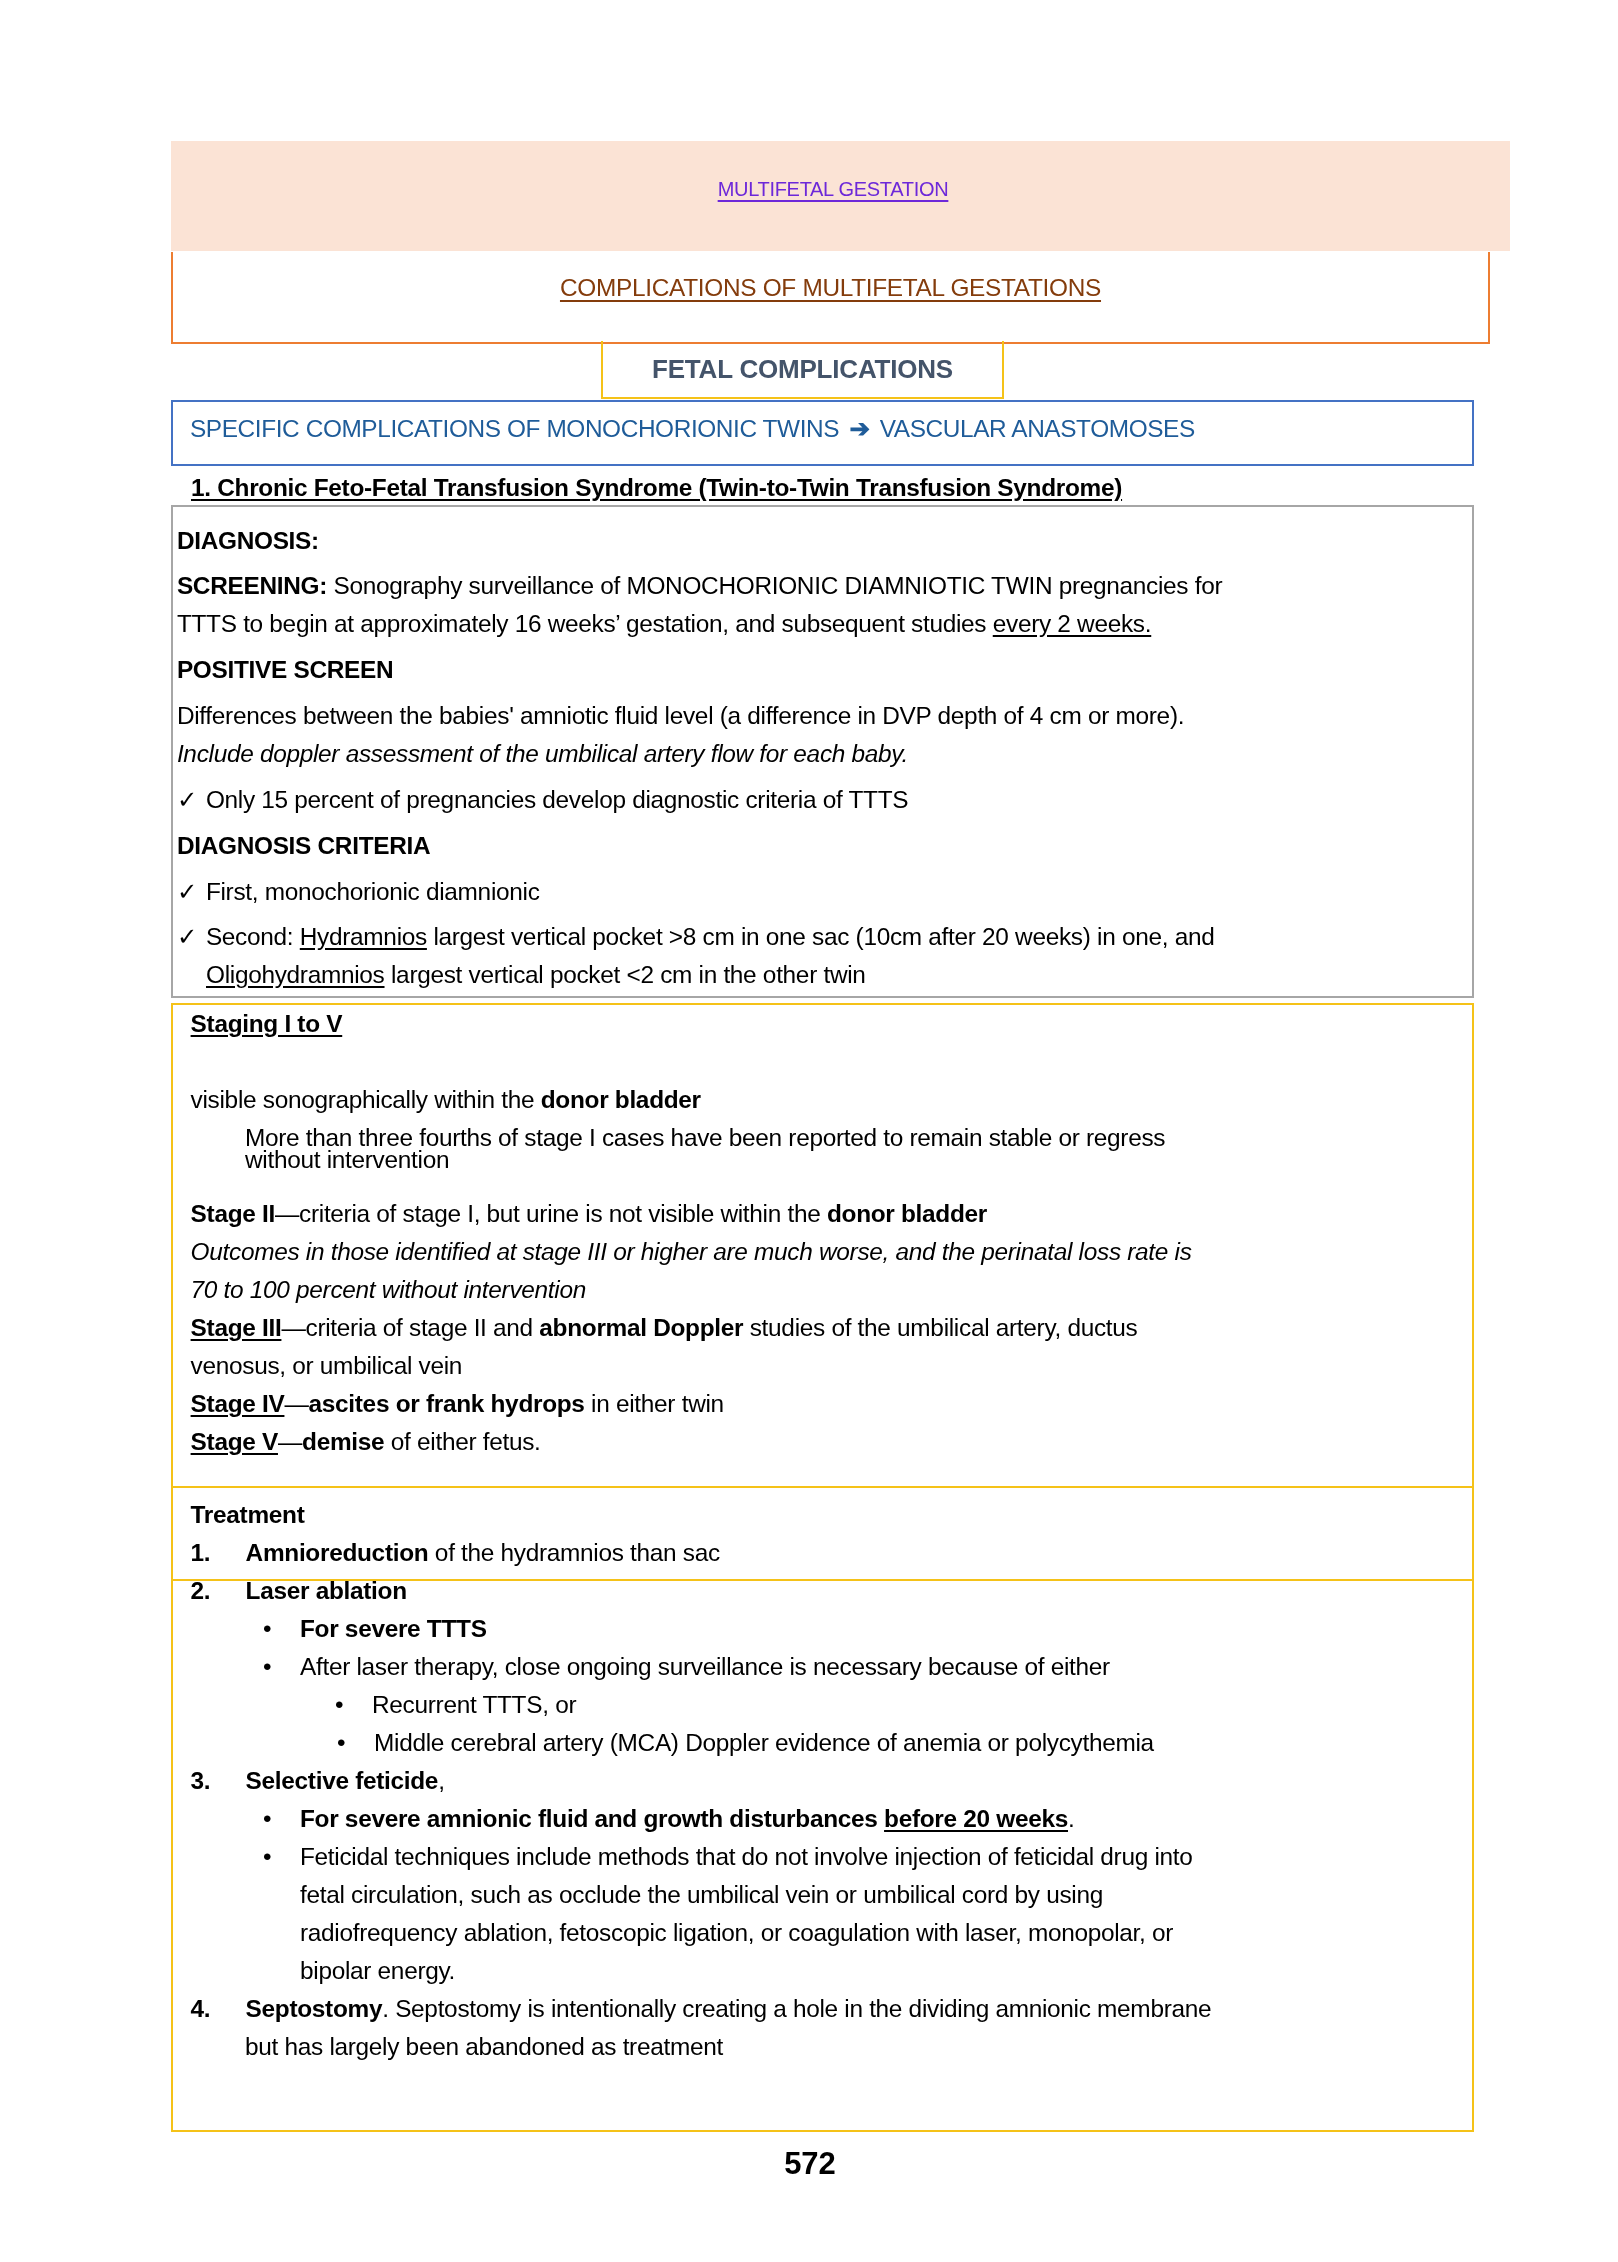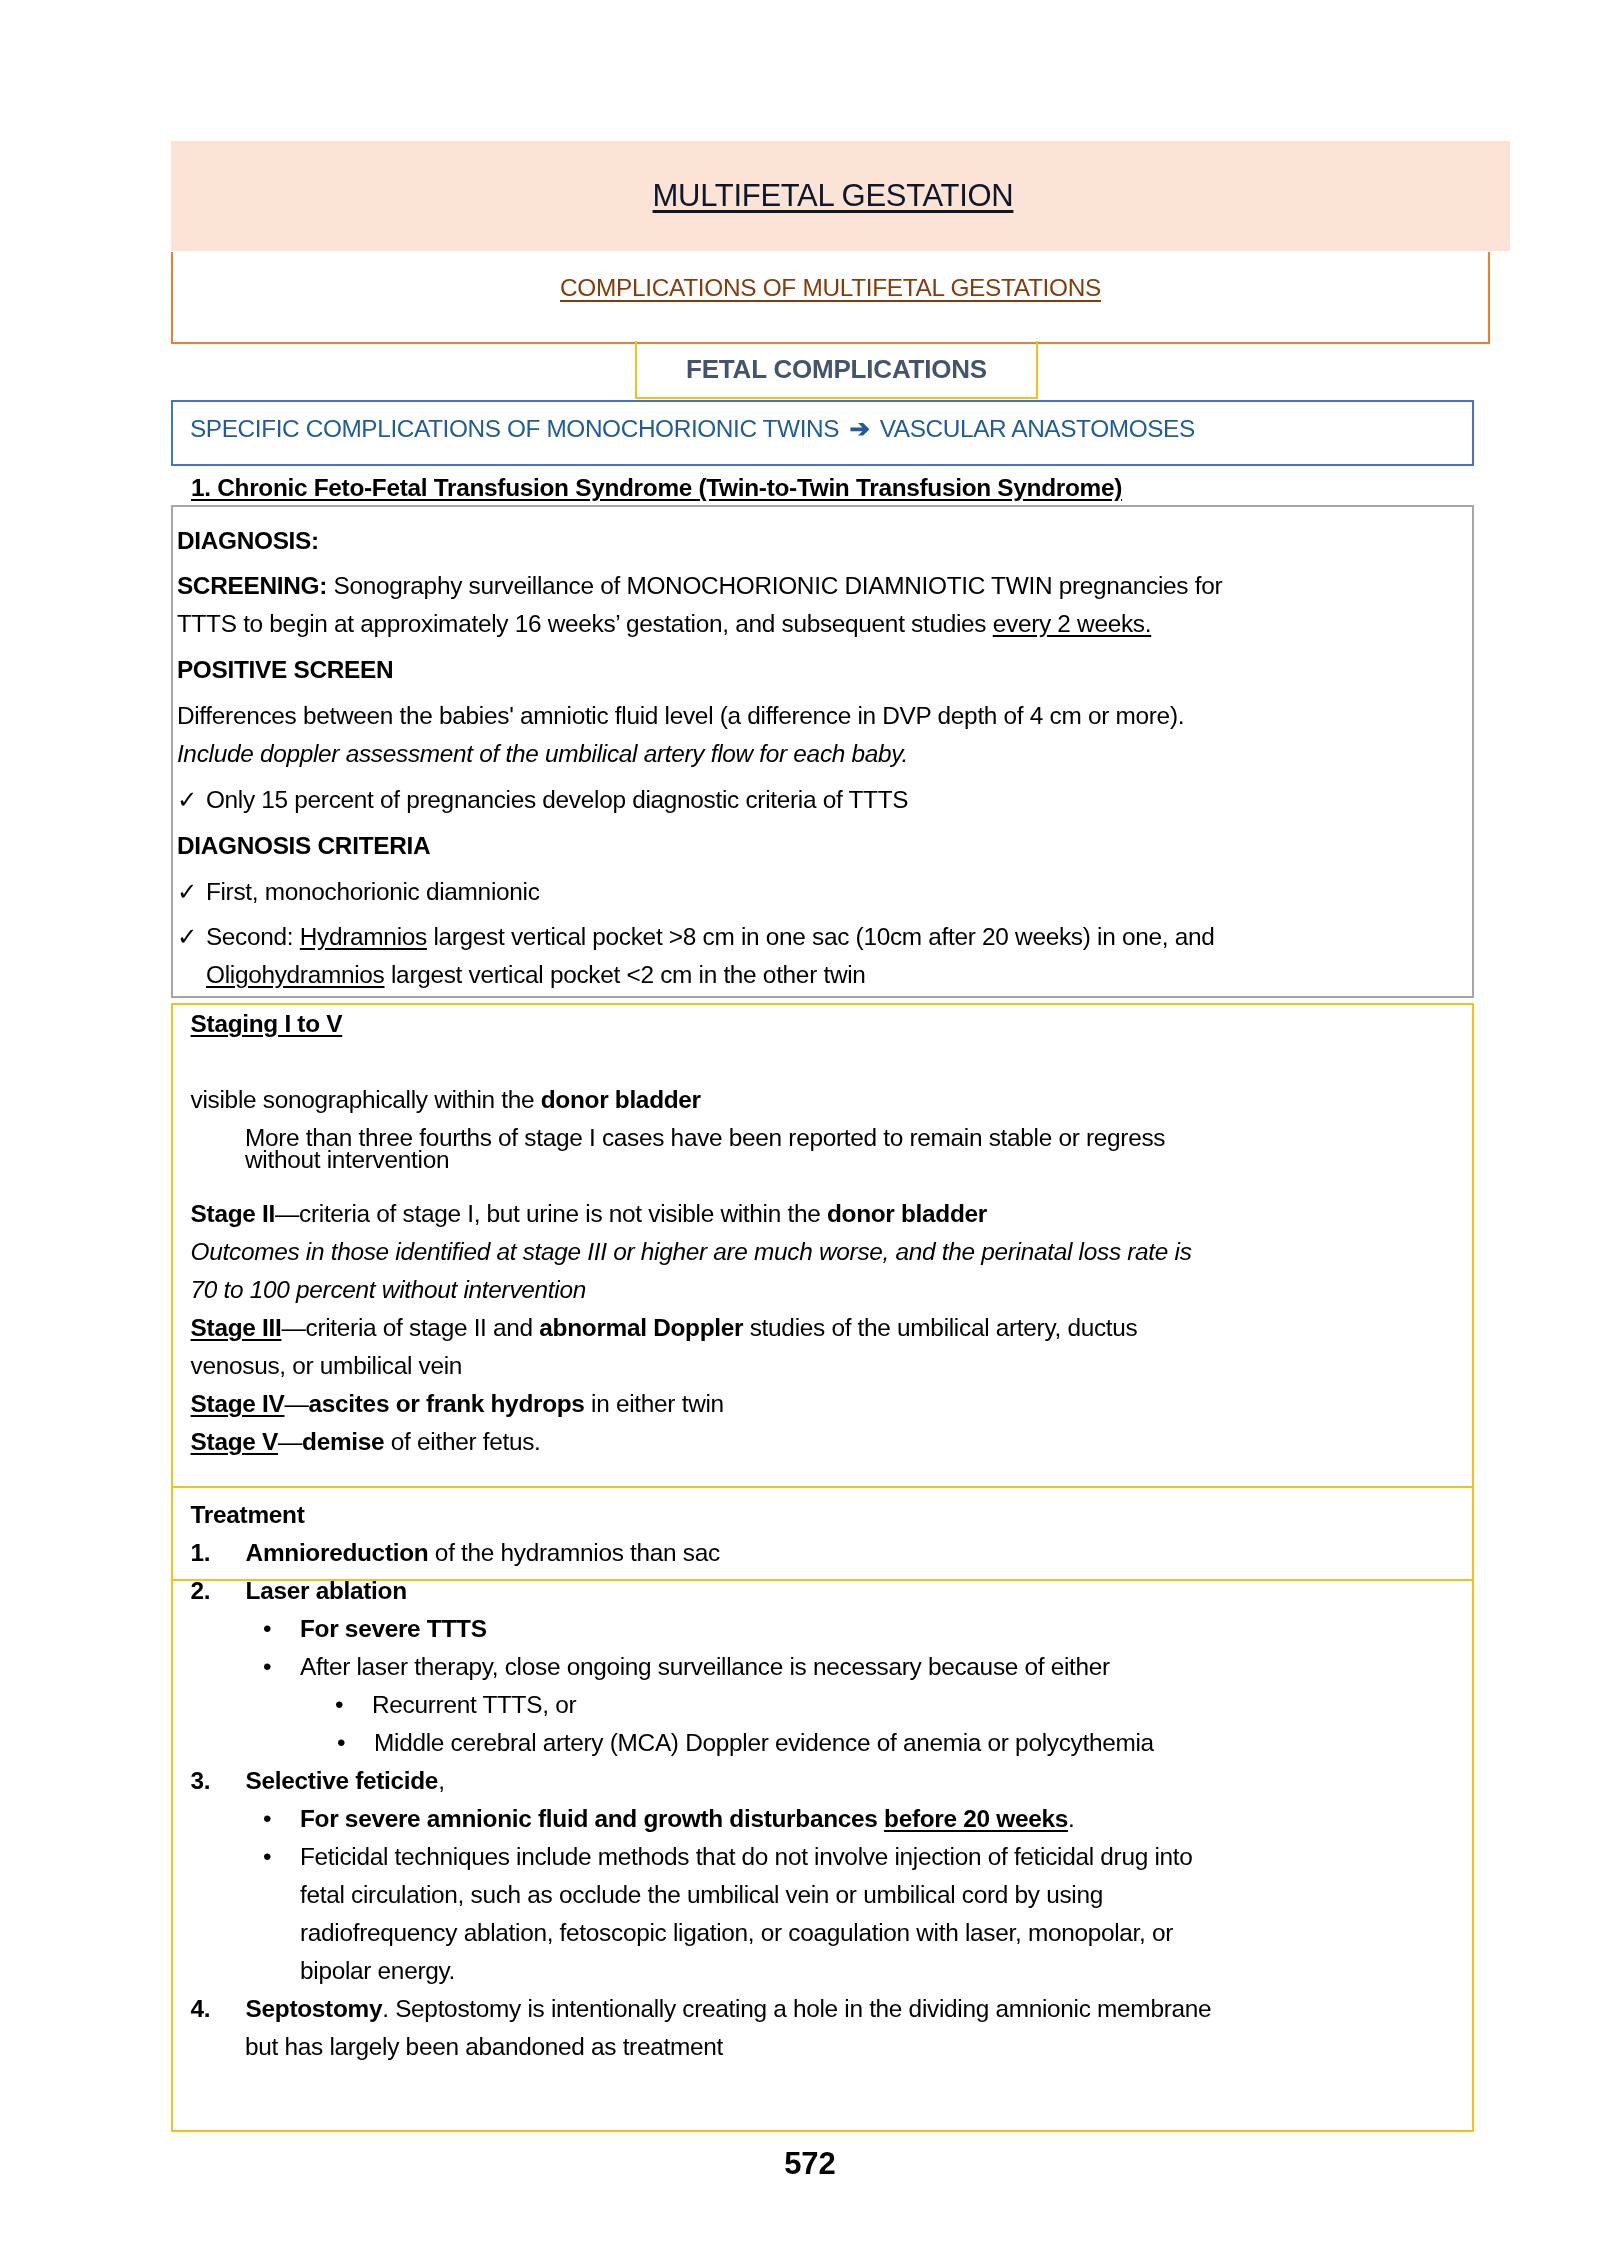"MULTIFETAL GESTATION" .hdr-title { color: #0f172a -> #6d28d9; font-size: 31px -> 20px }
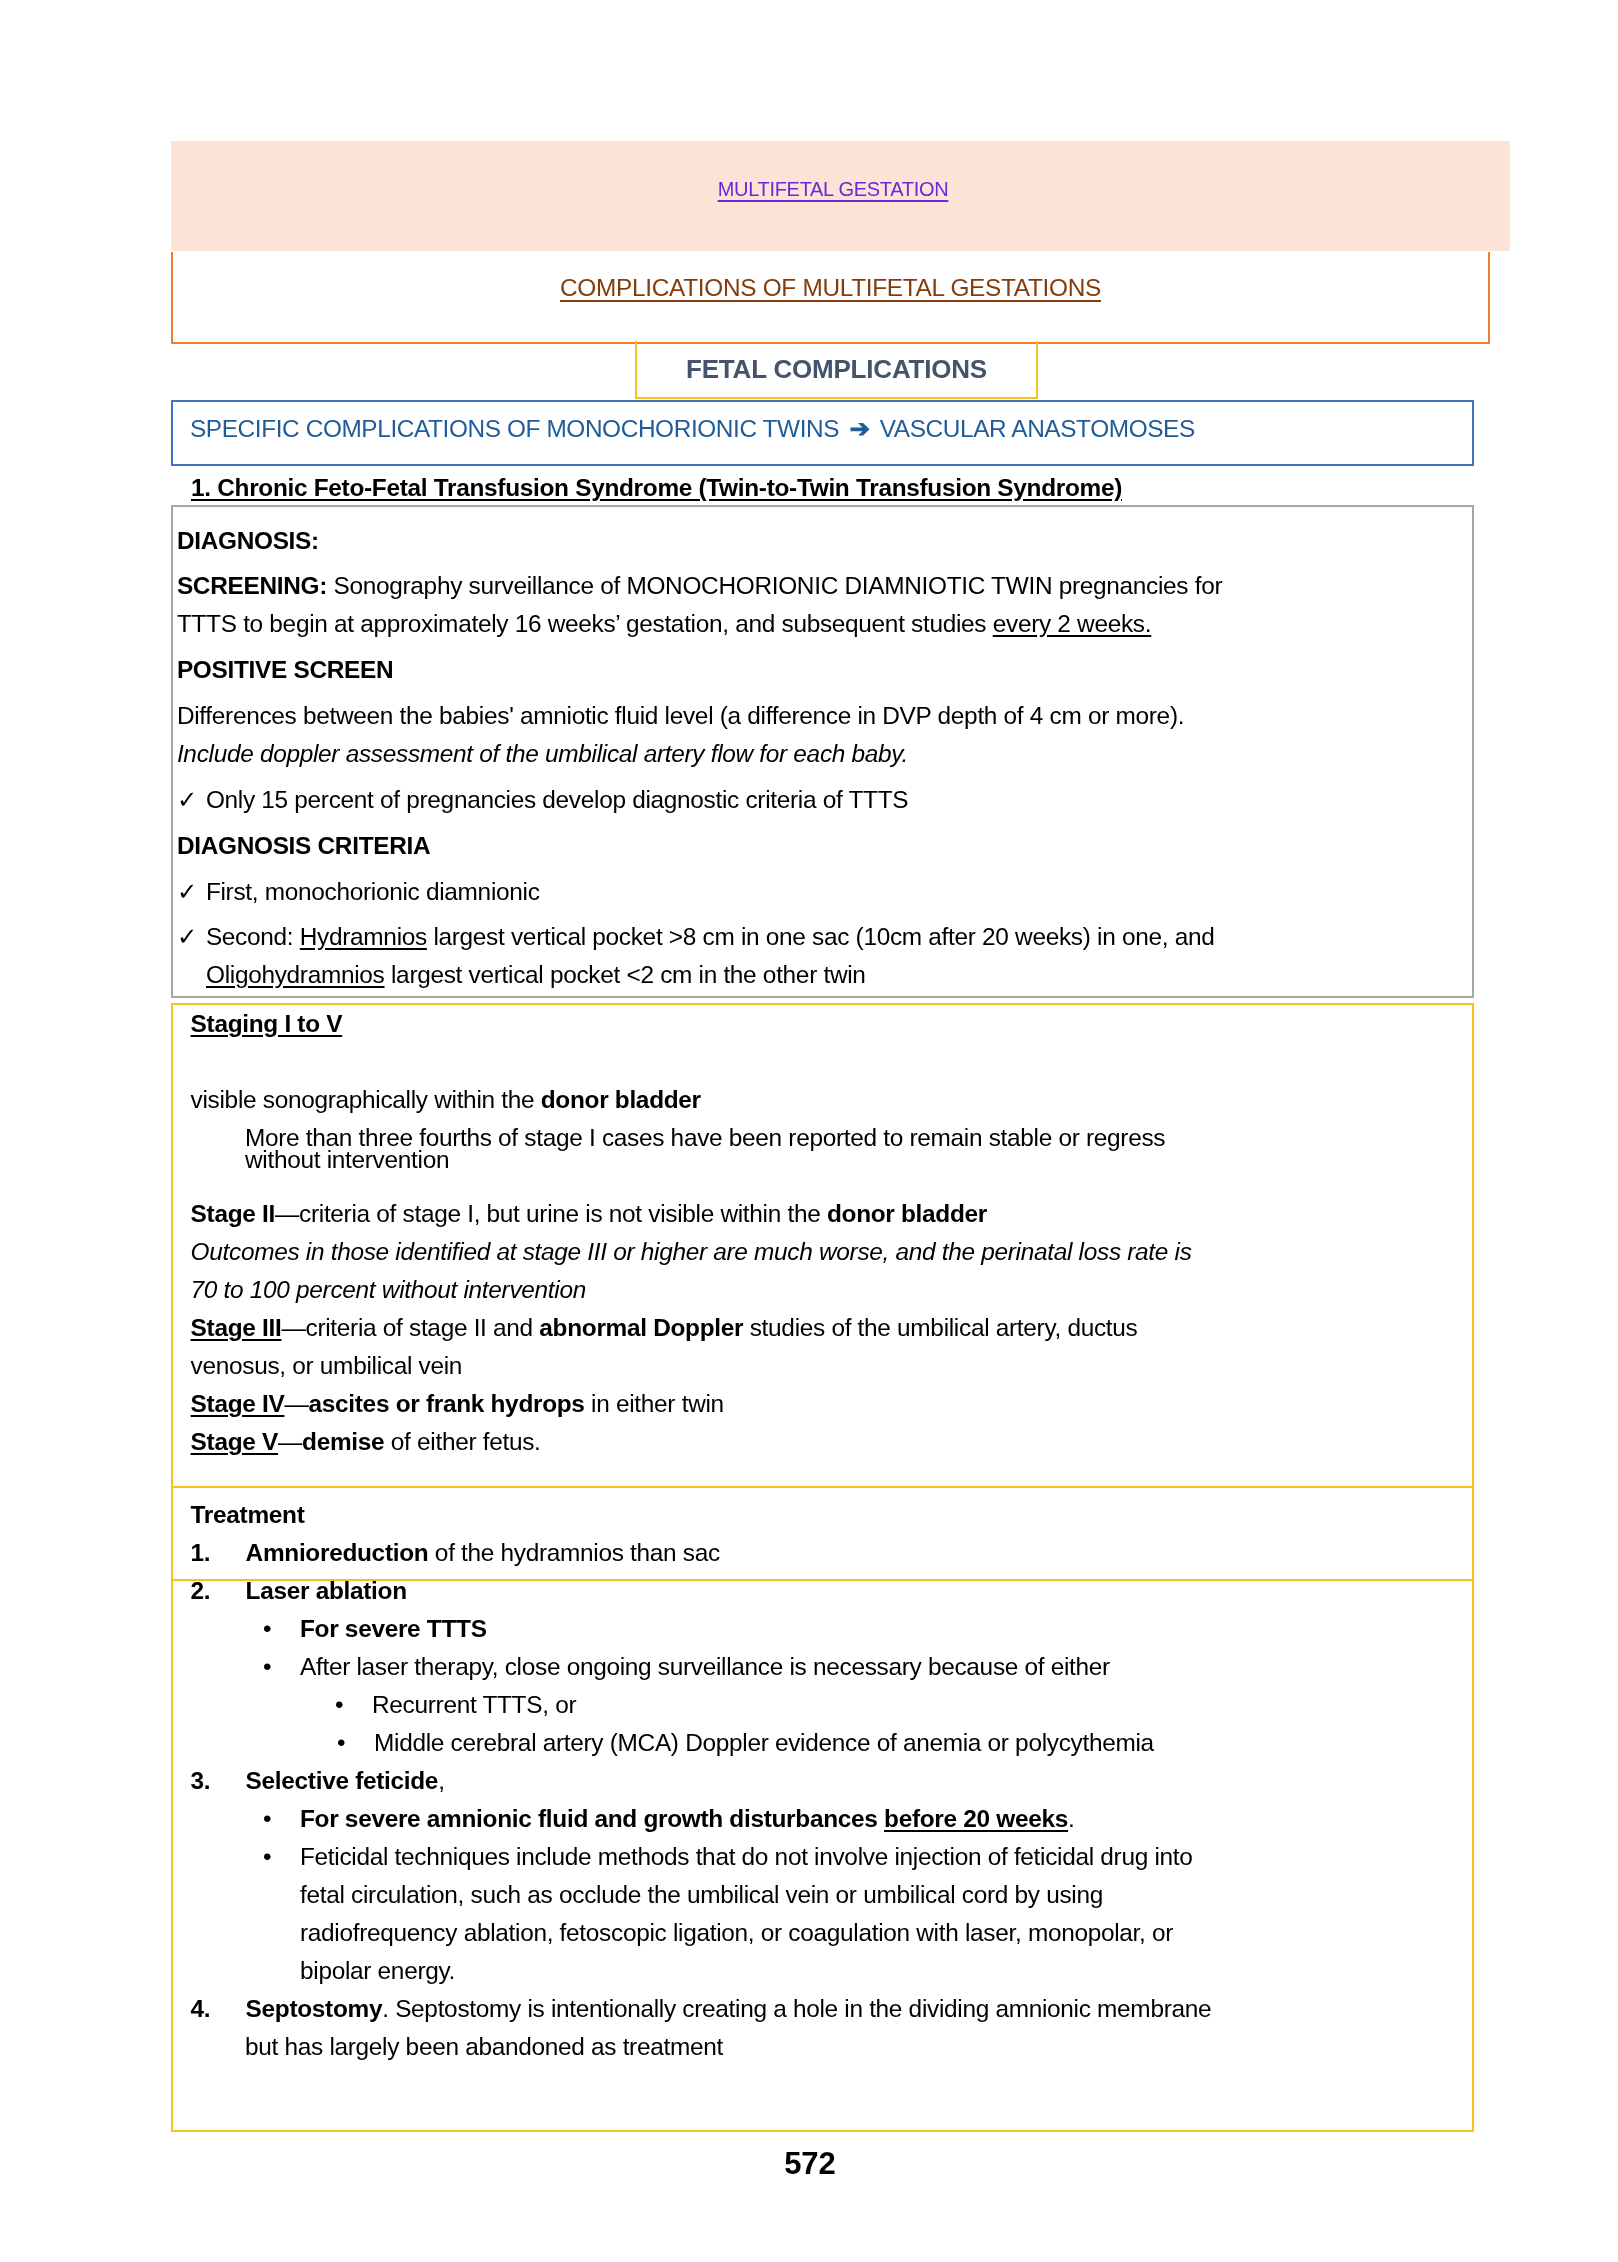"FETAL COMPLICATIONS" .fetal-box { margin-left: 34px -> none }
